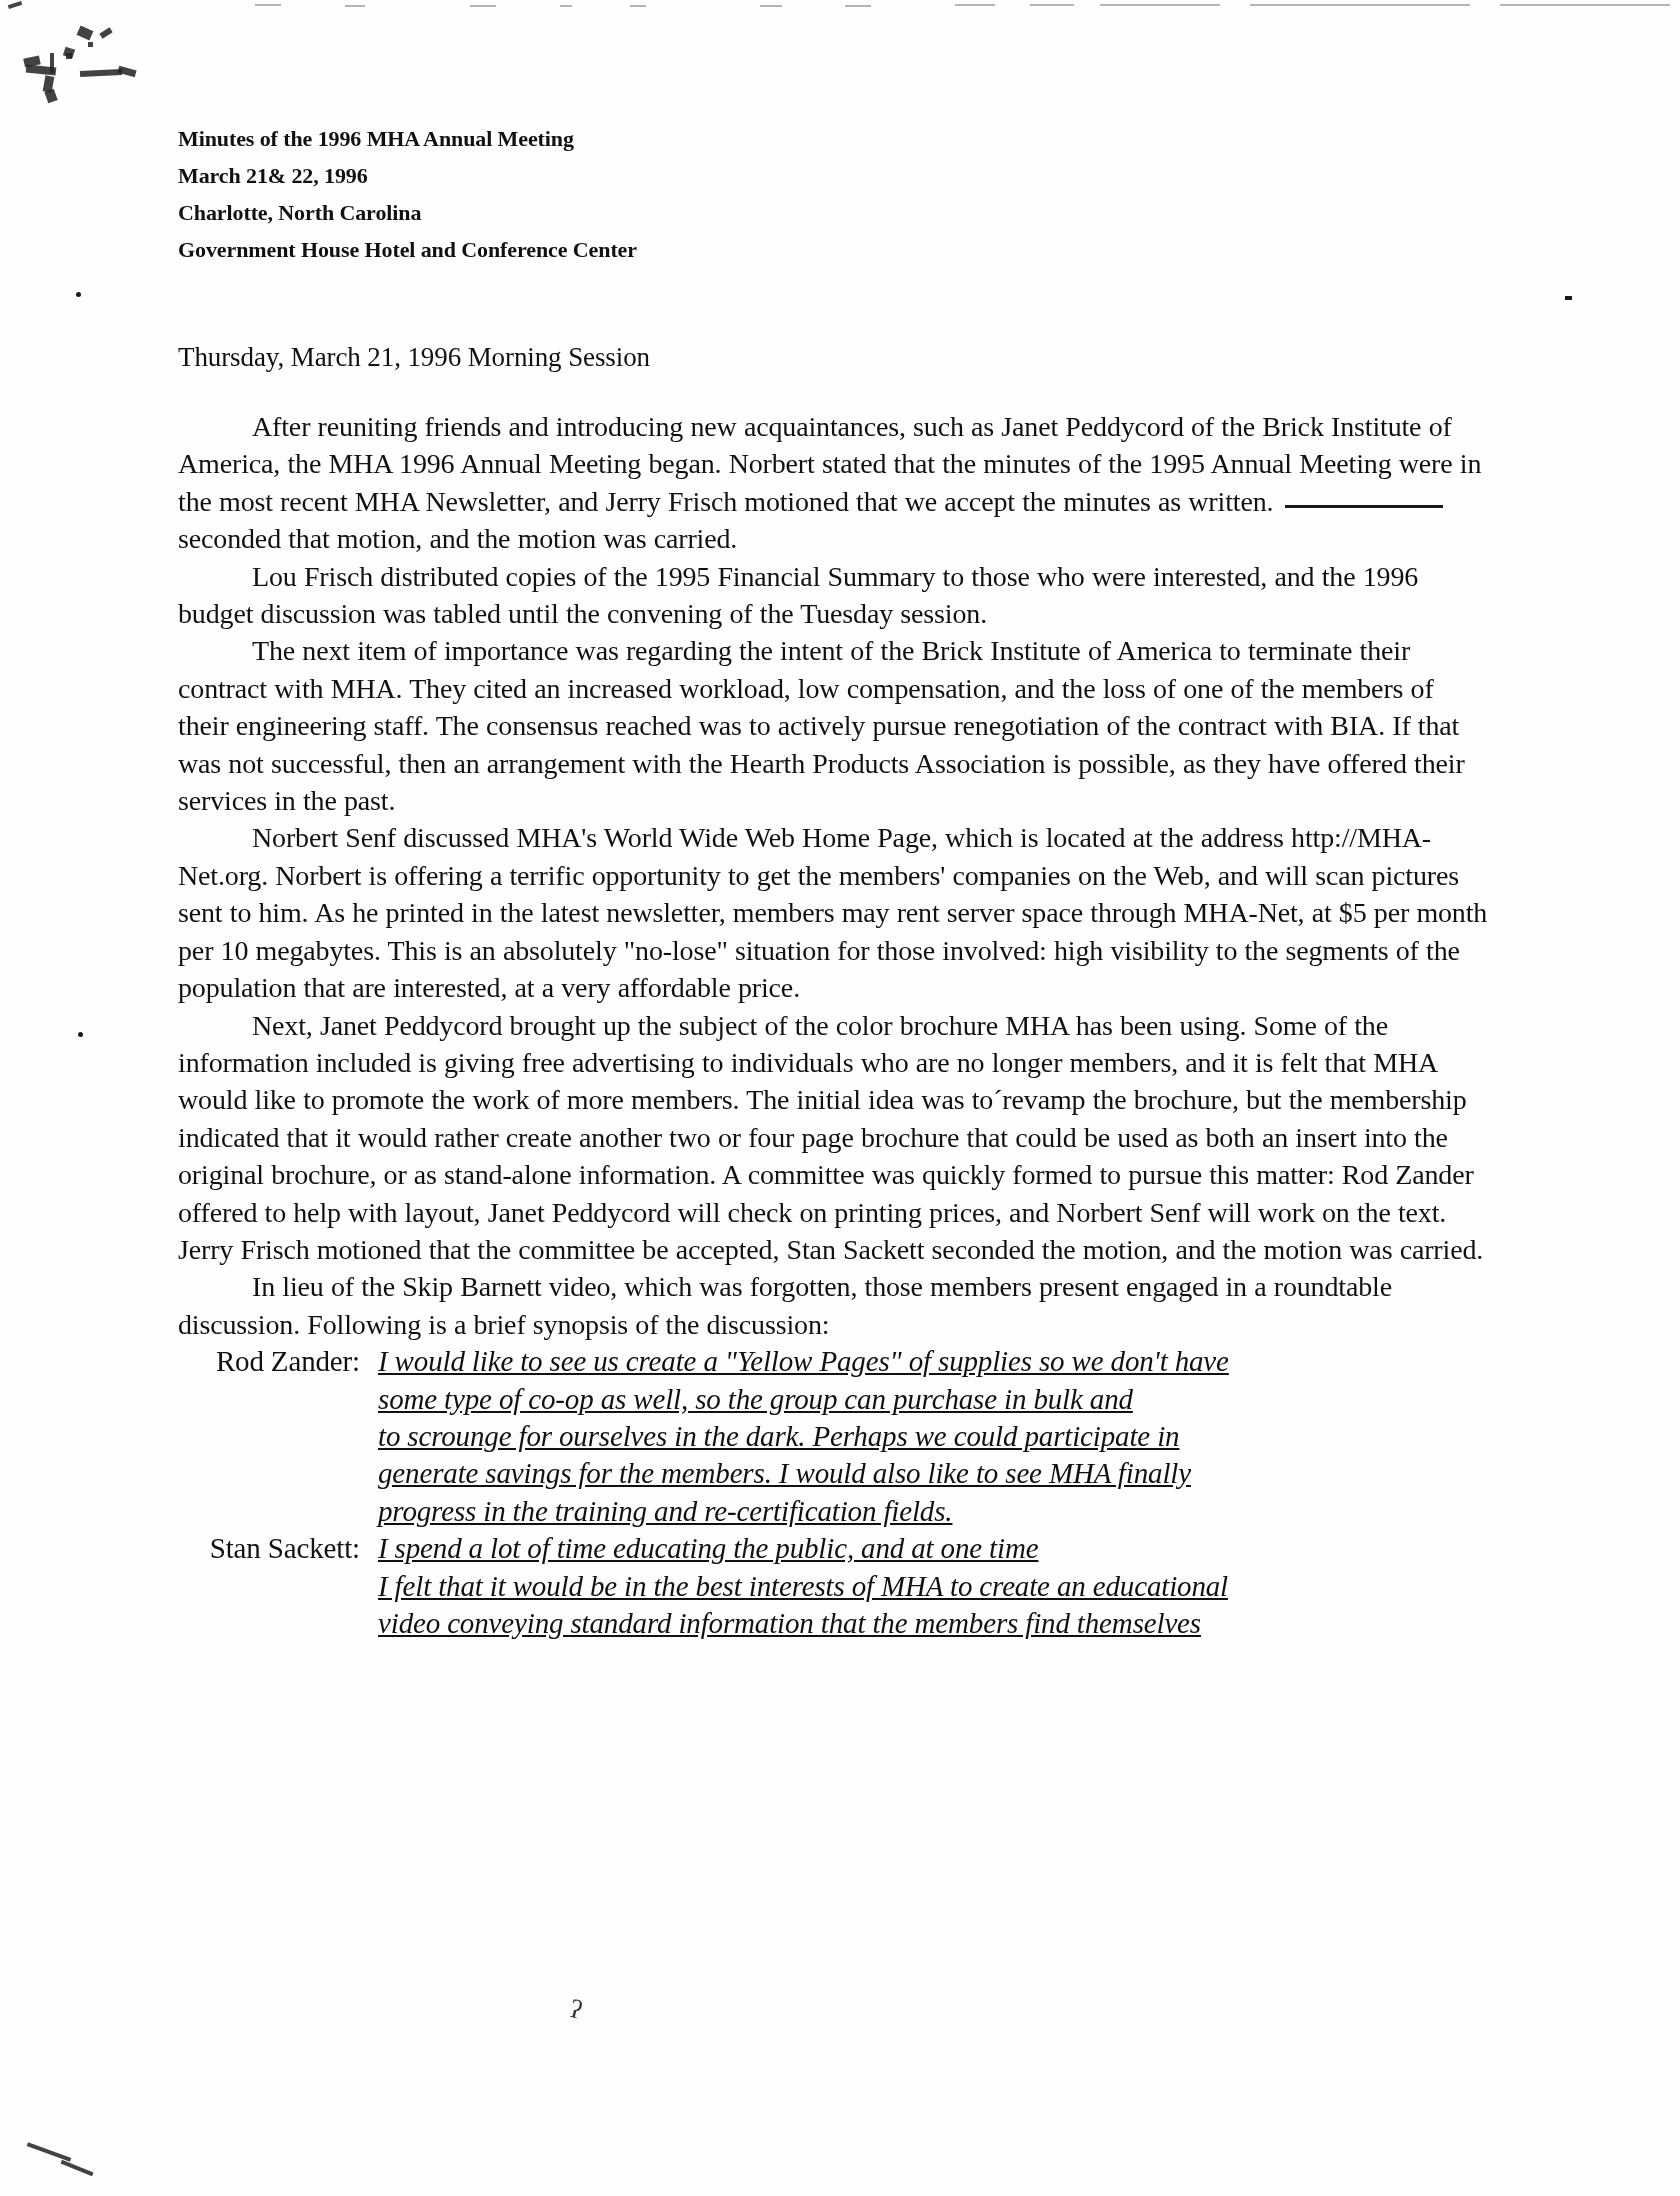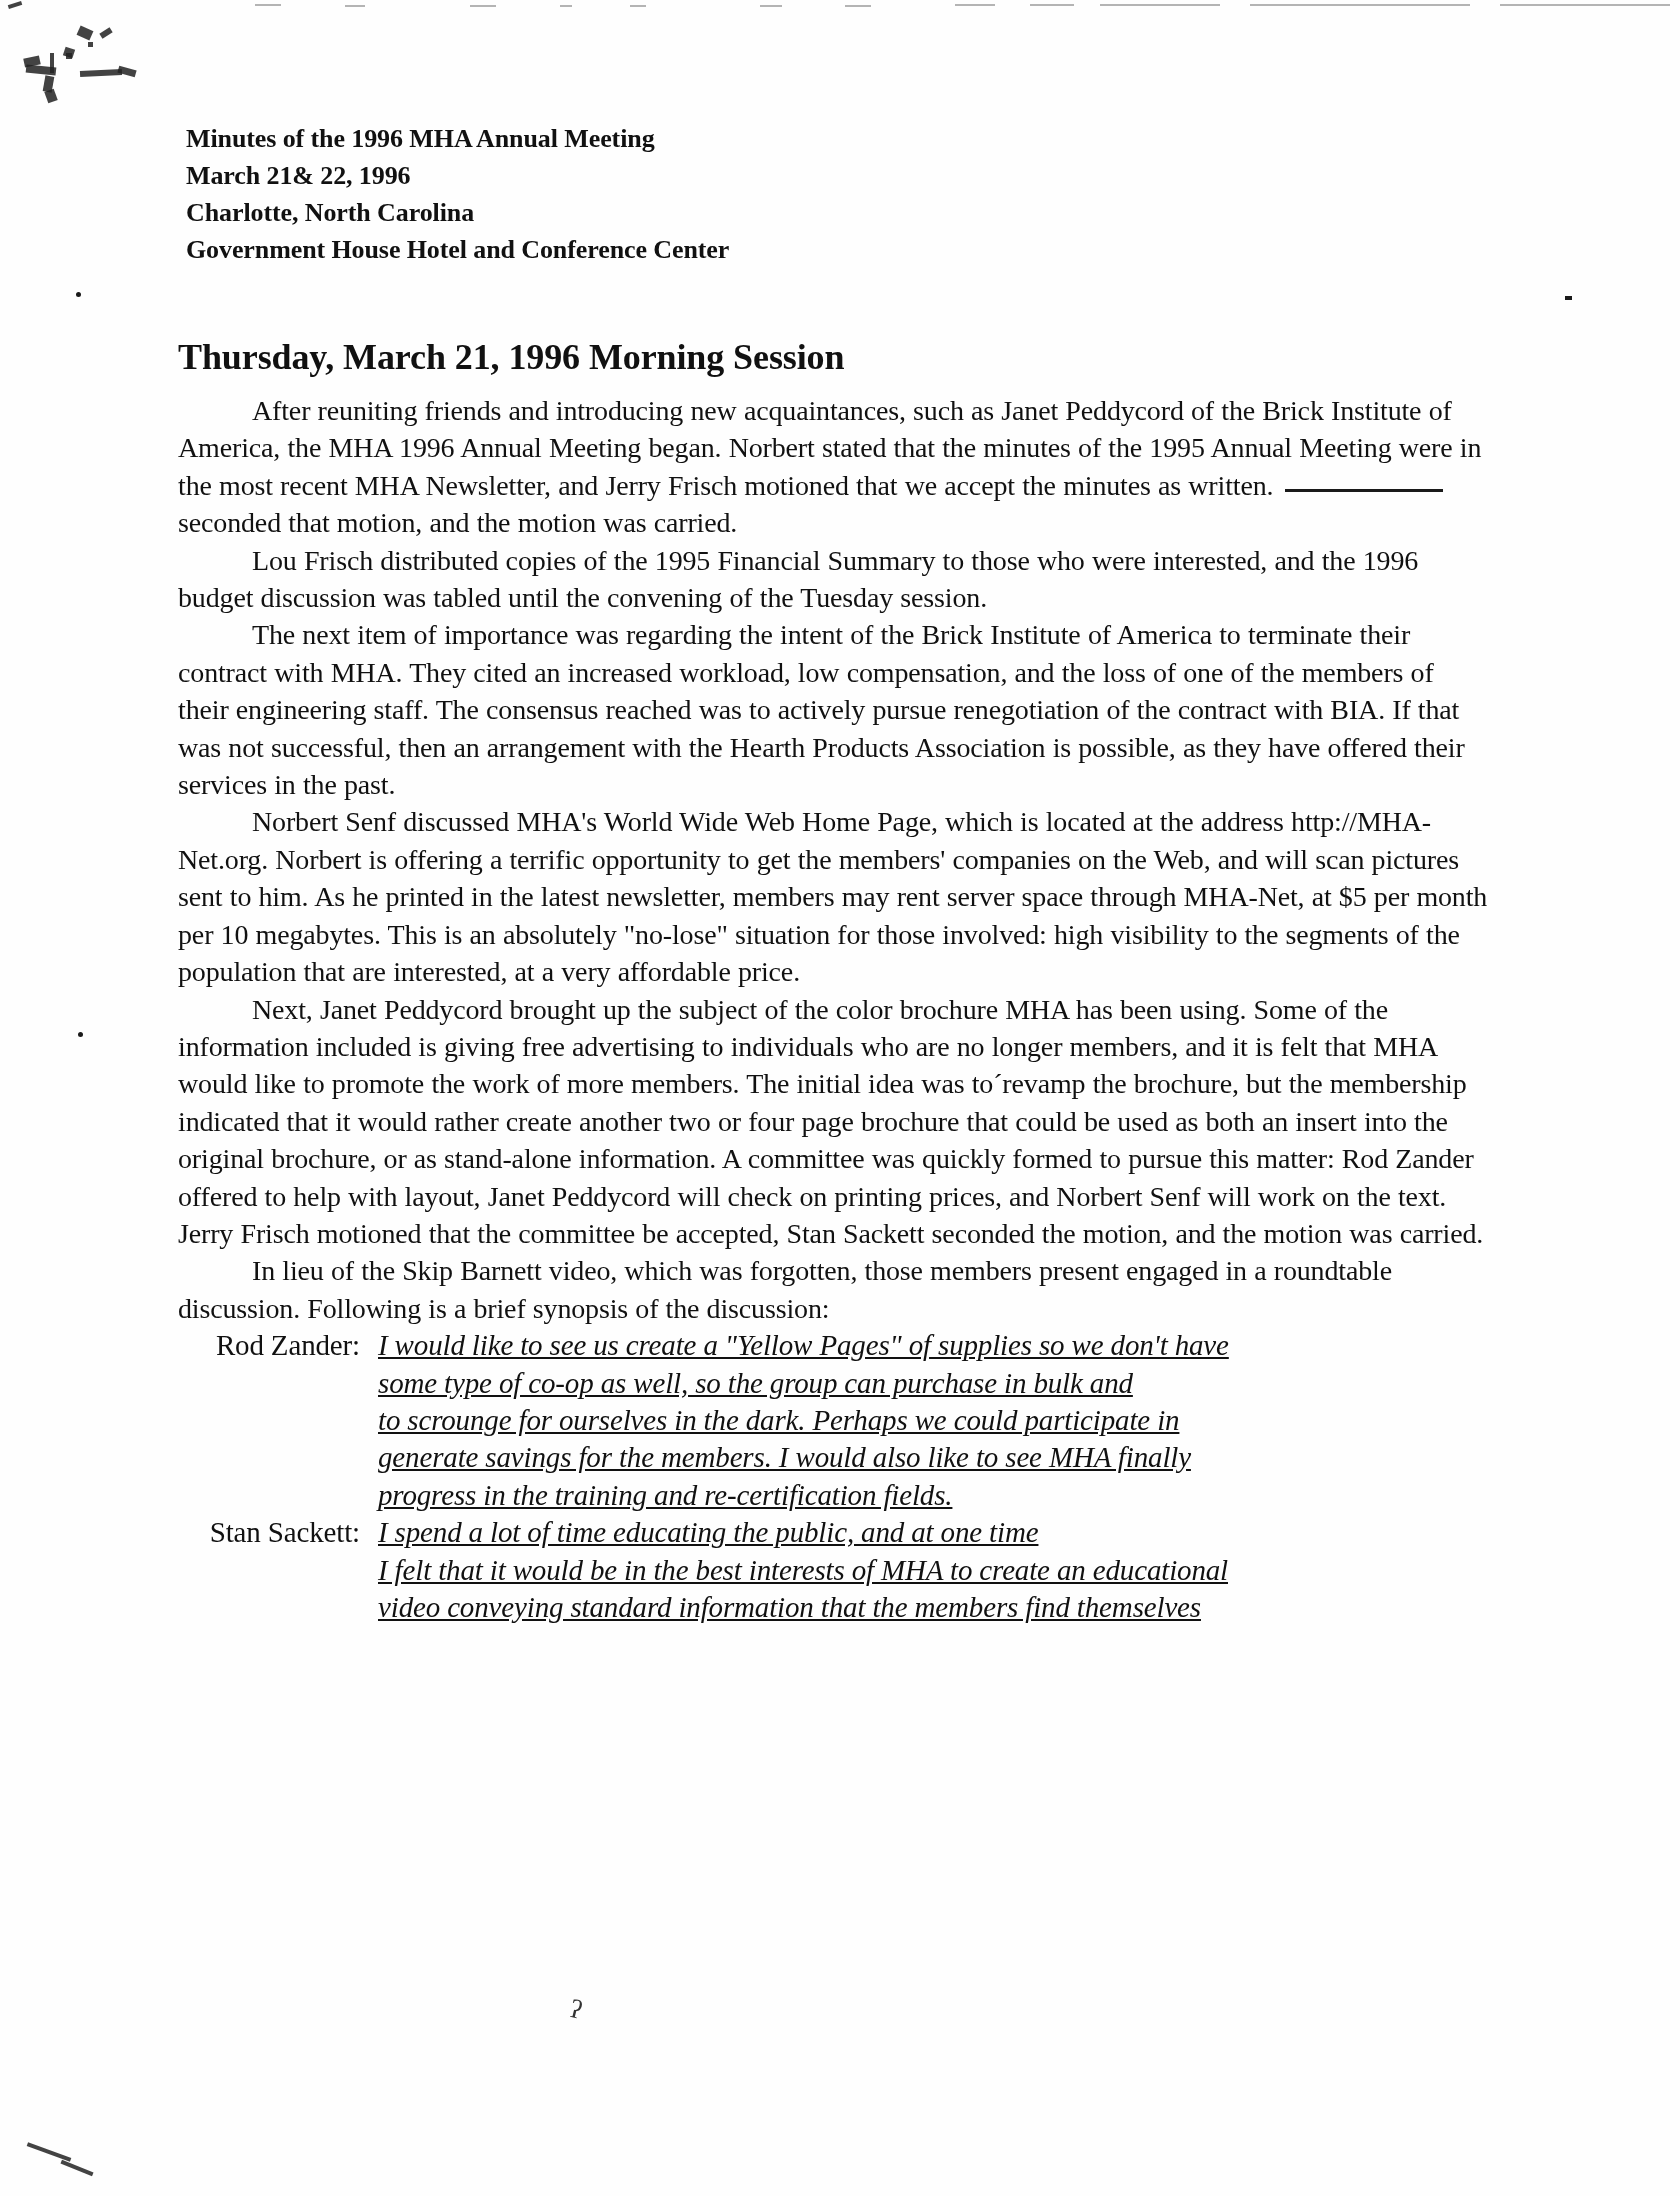"Minutes of the 1996 MHA" .title-block { font-size: 26px -> 22px; margin-left: 8px -> none }
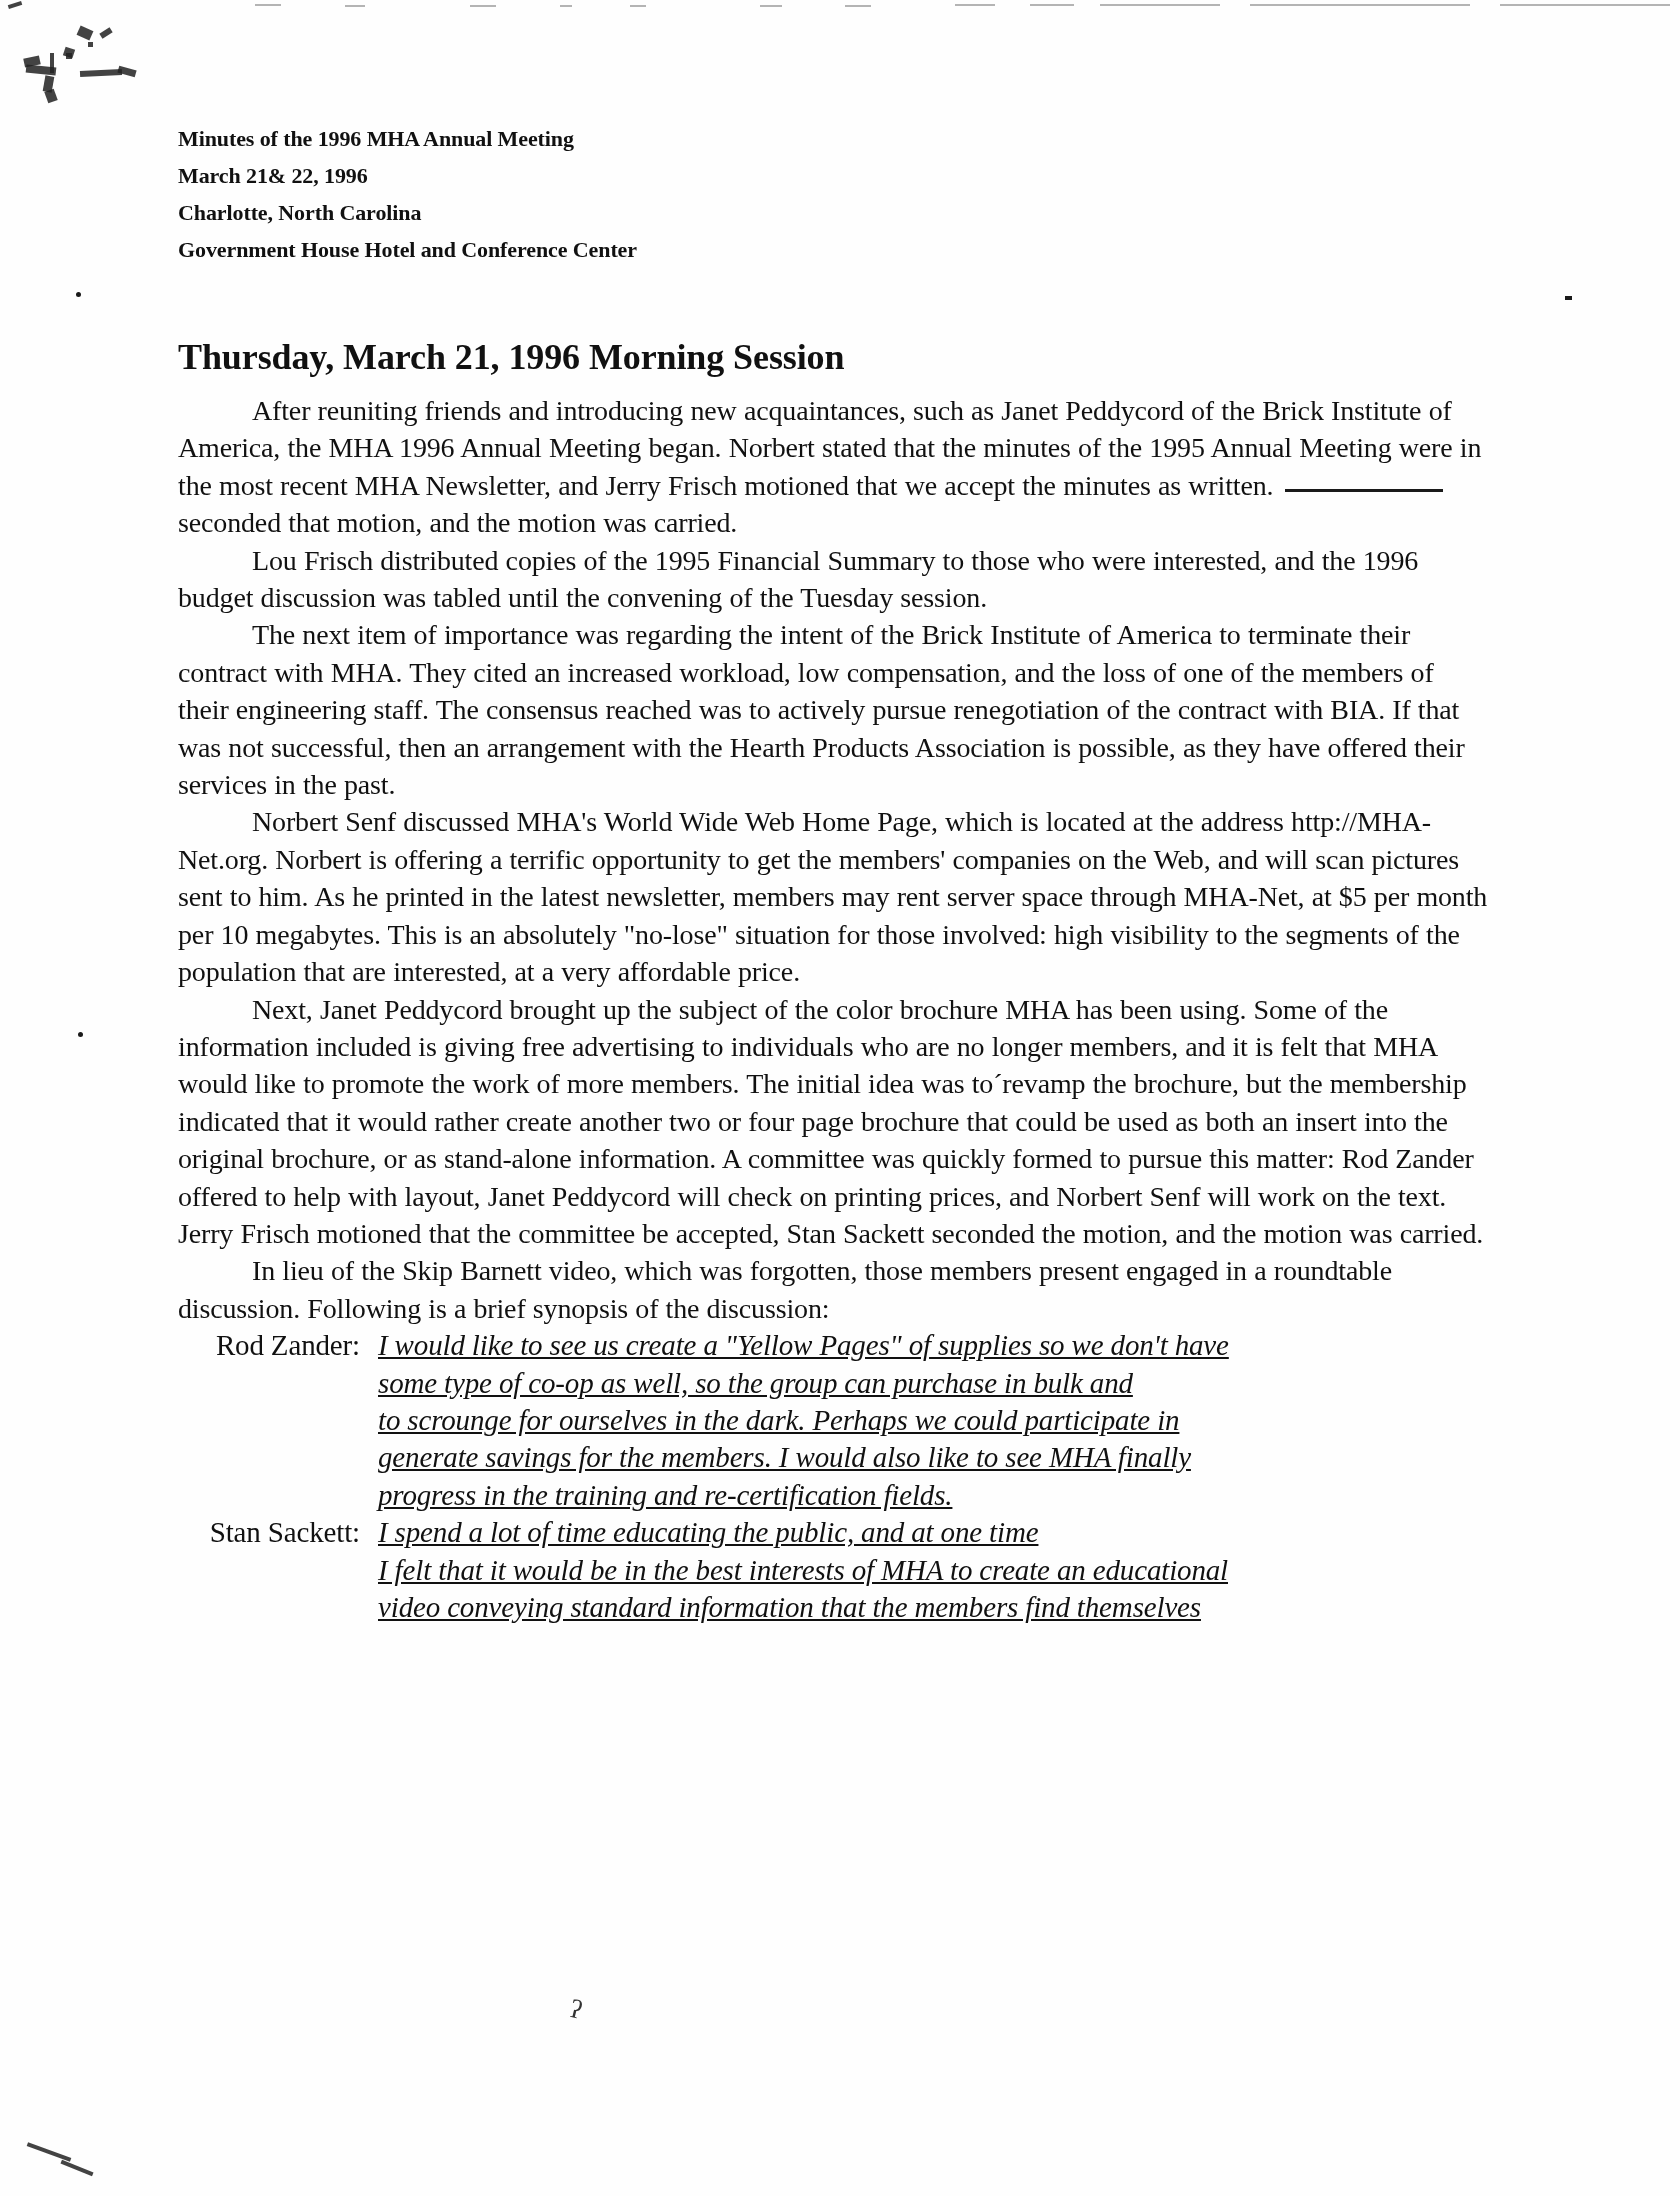"Thursday, March 21, 1996 Morning" .session-heading { font-size: 36px -> 27px; font-weight: bold -> normal; margin-bottom: 18px -> 34px }
